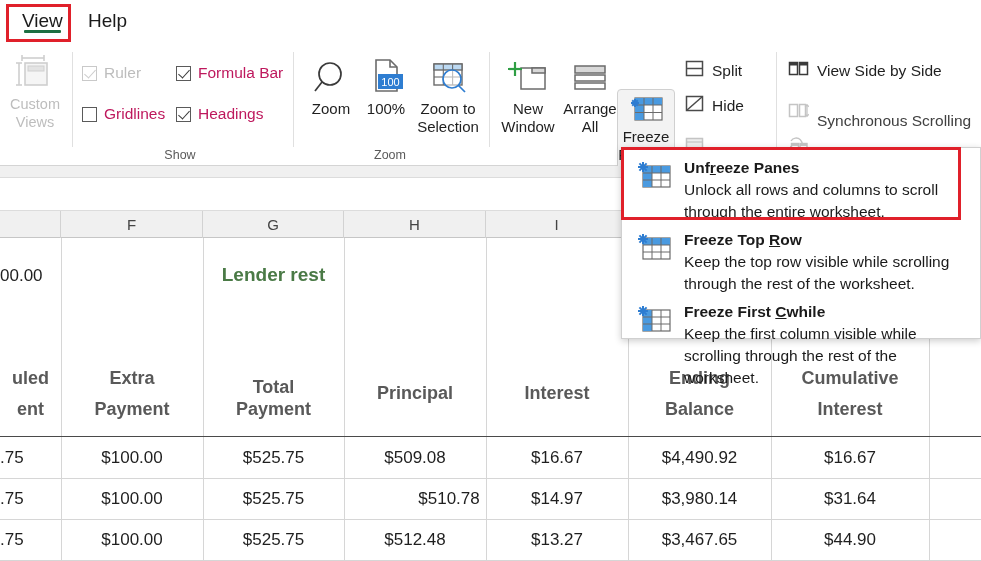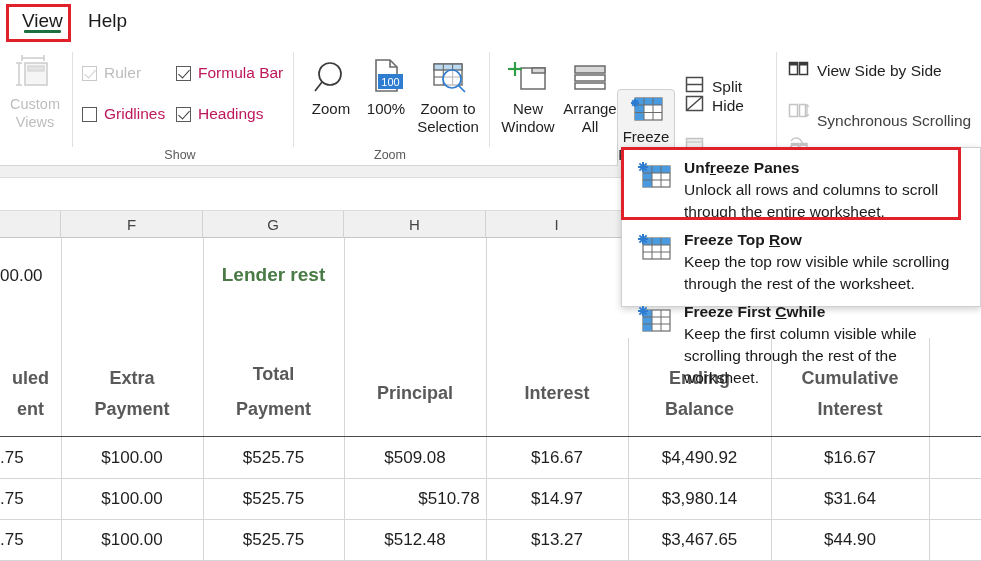"Split" div.smallcmd { margin-top: 16px -> none }
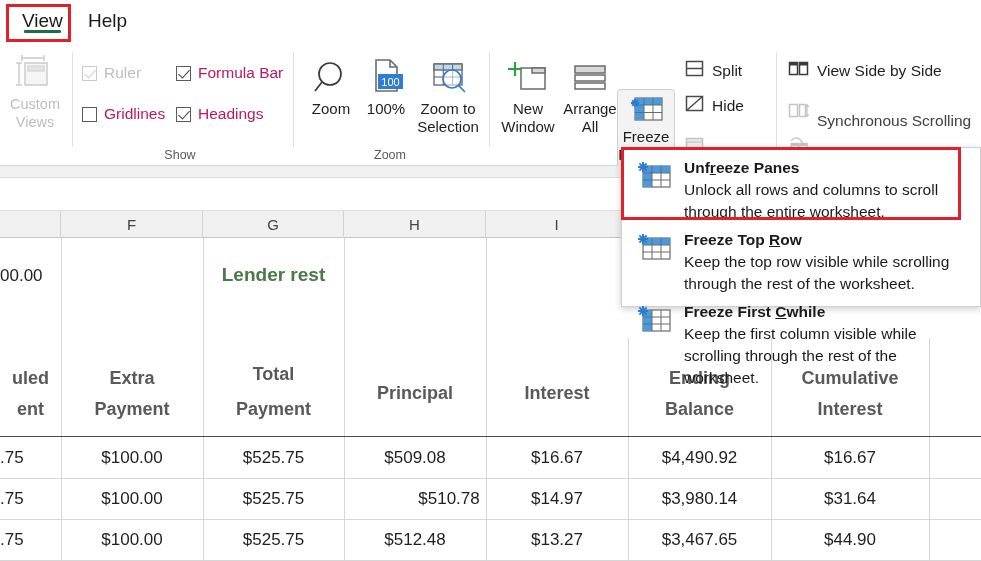"Unfreeze Panes" .menu { height: 160px -> 192px }
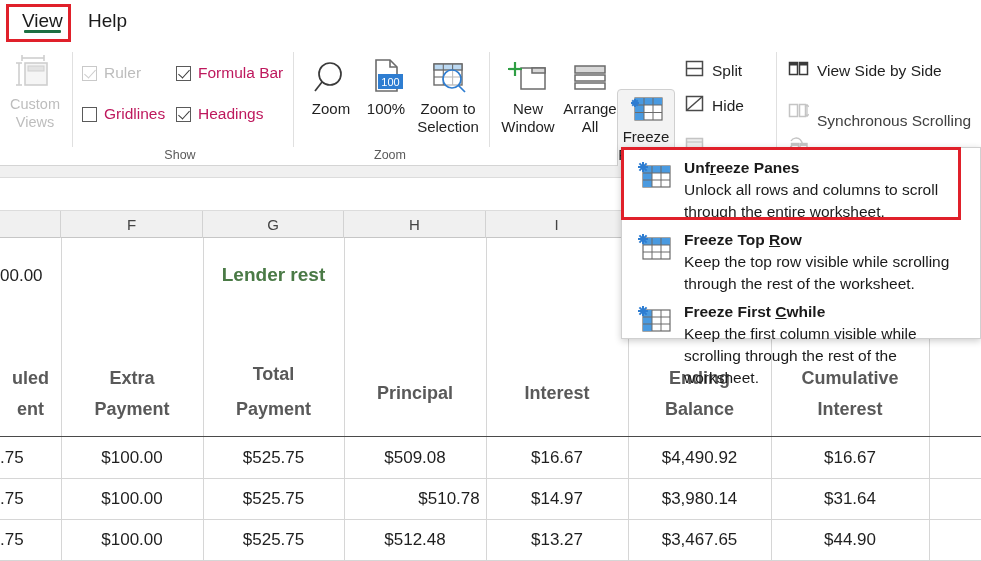"Total" div.thcell { top: 121px -> 134px }
